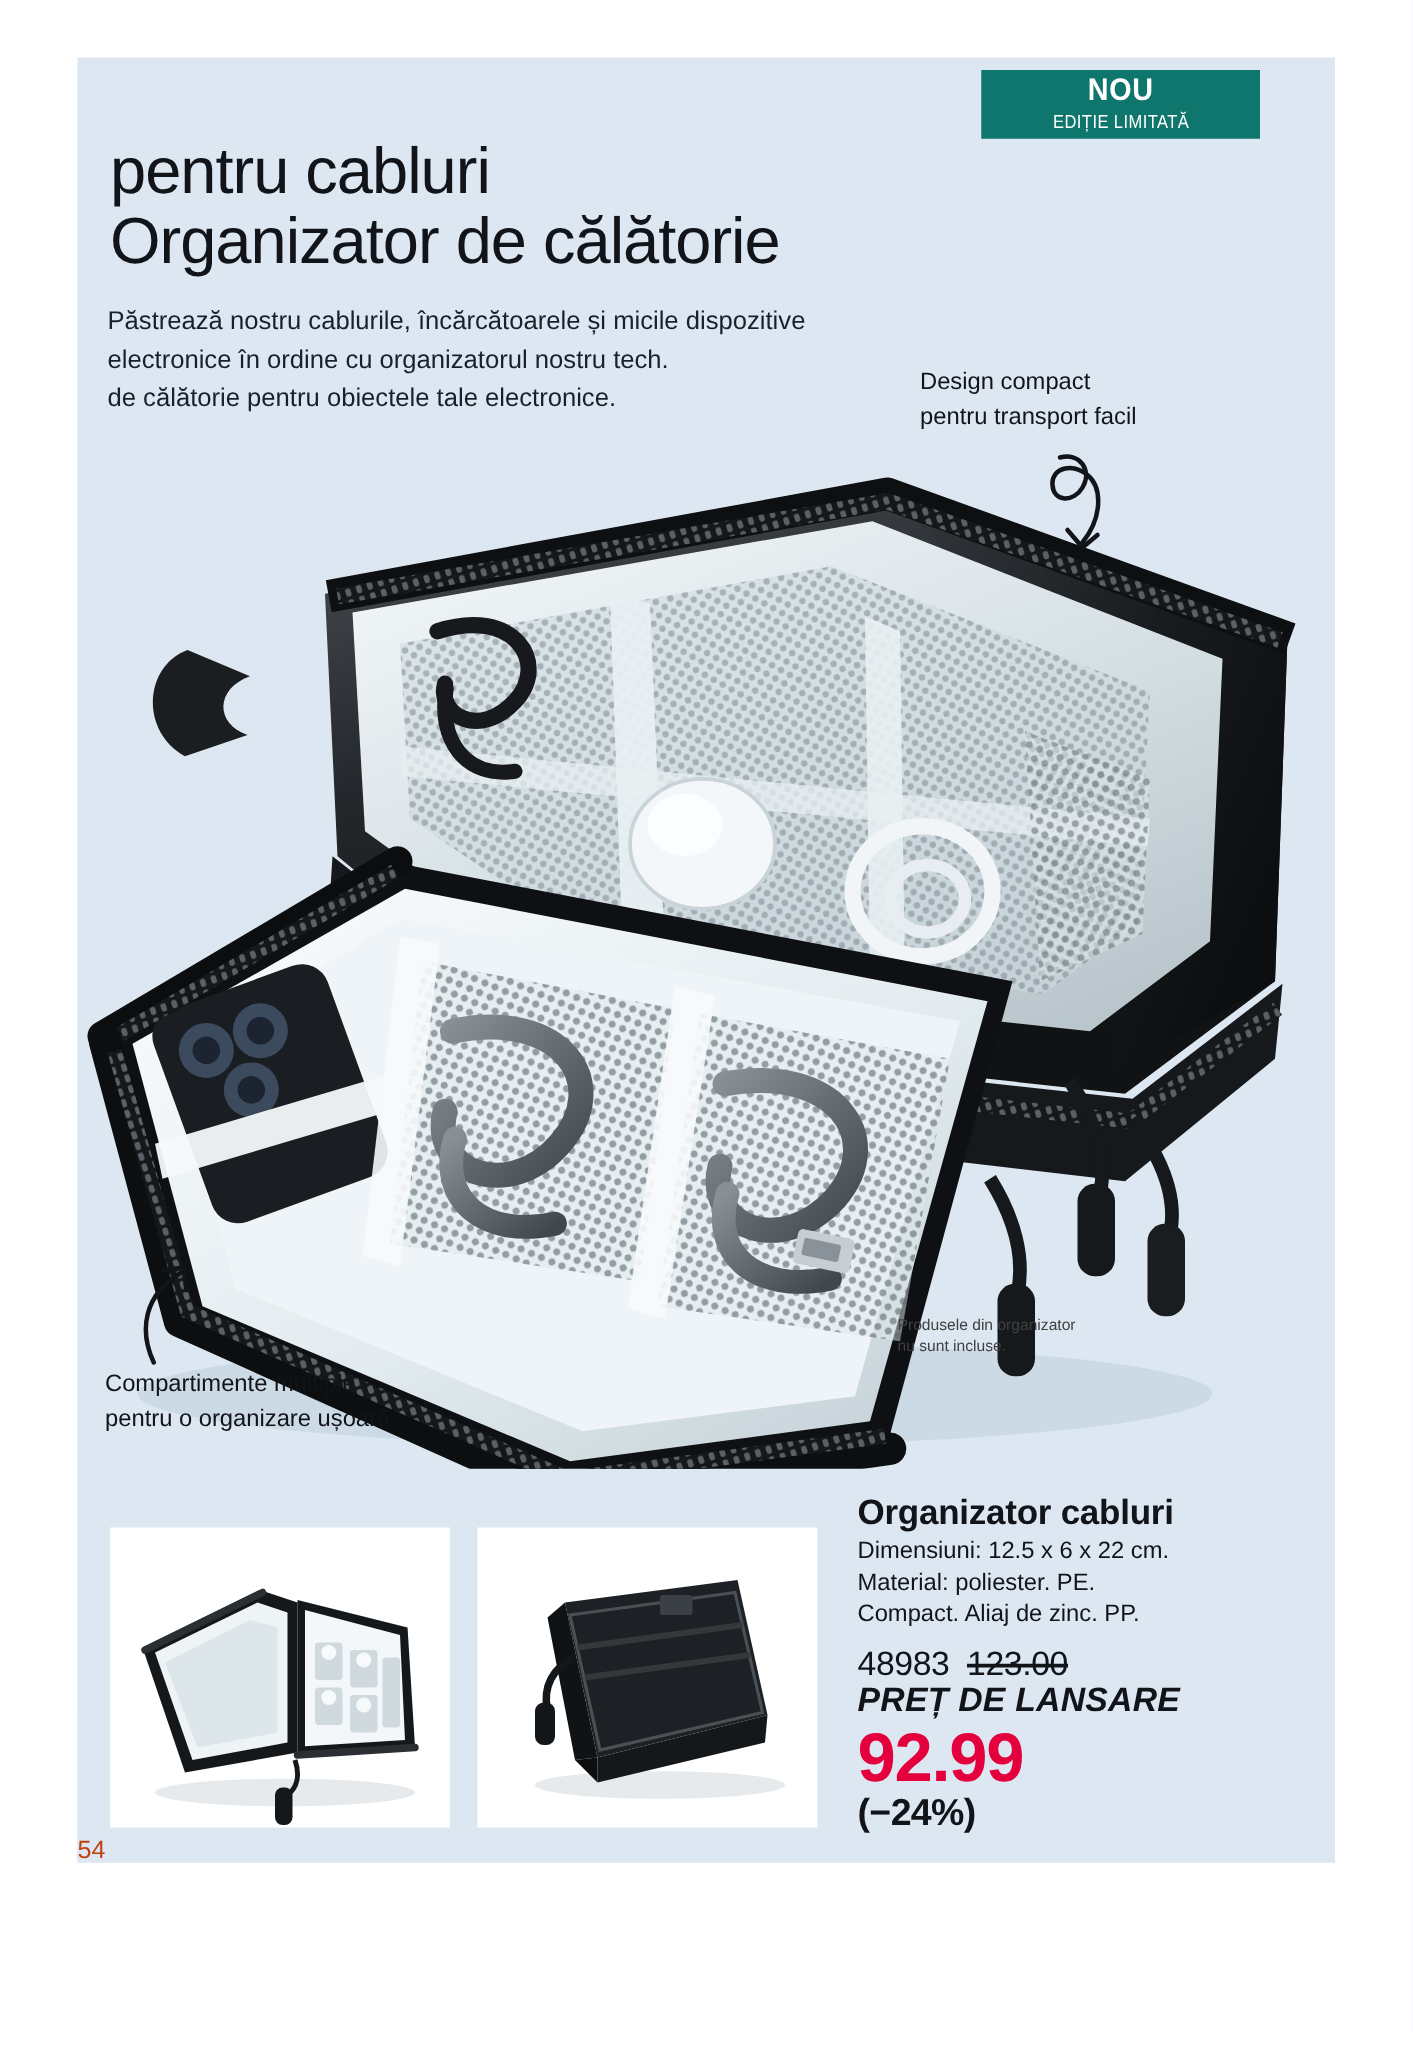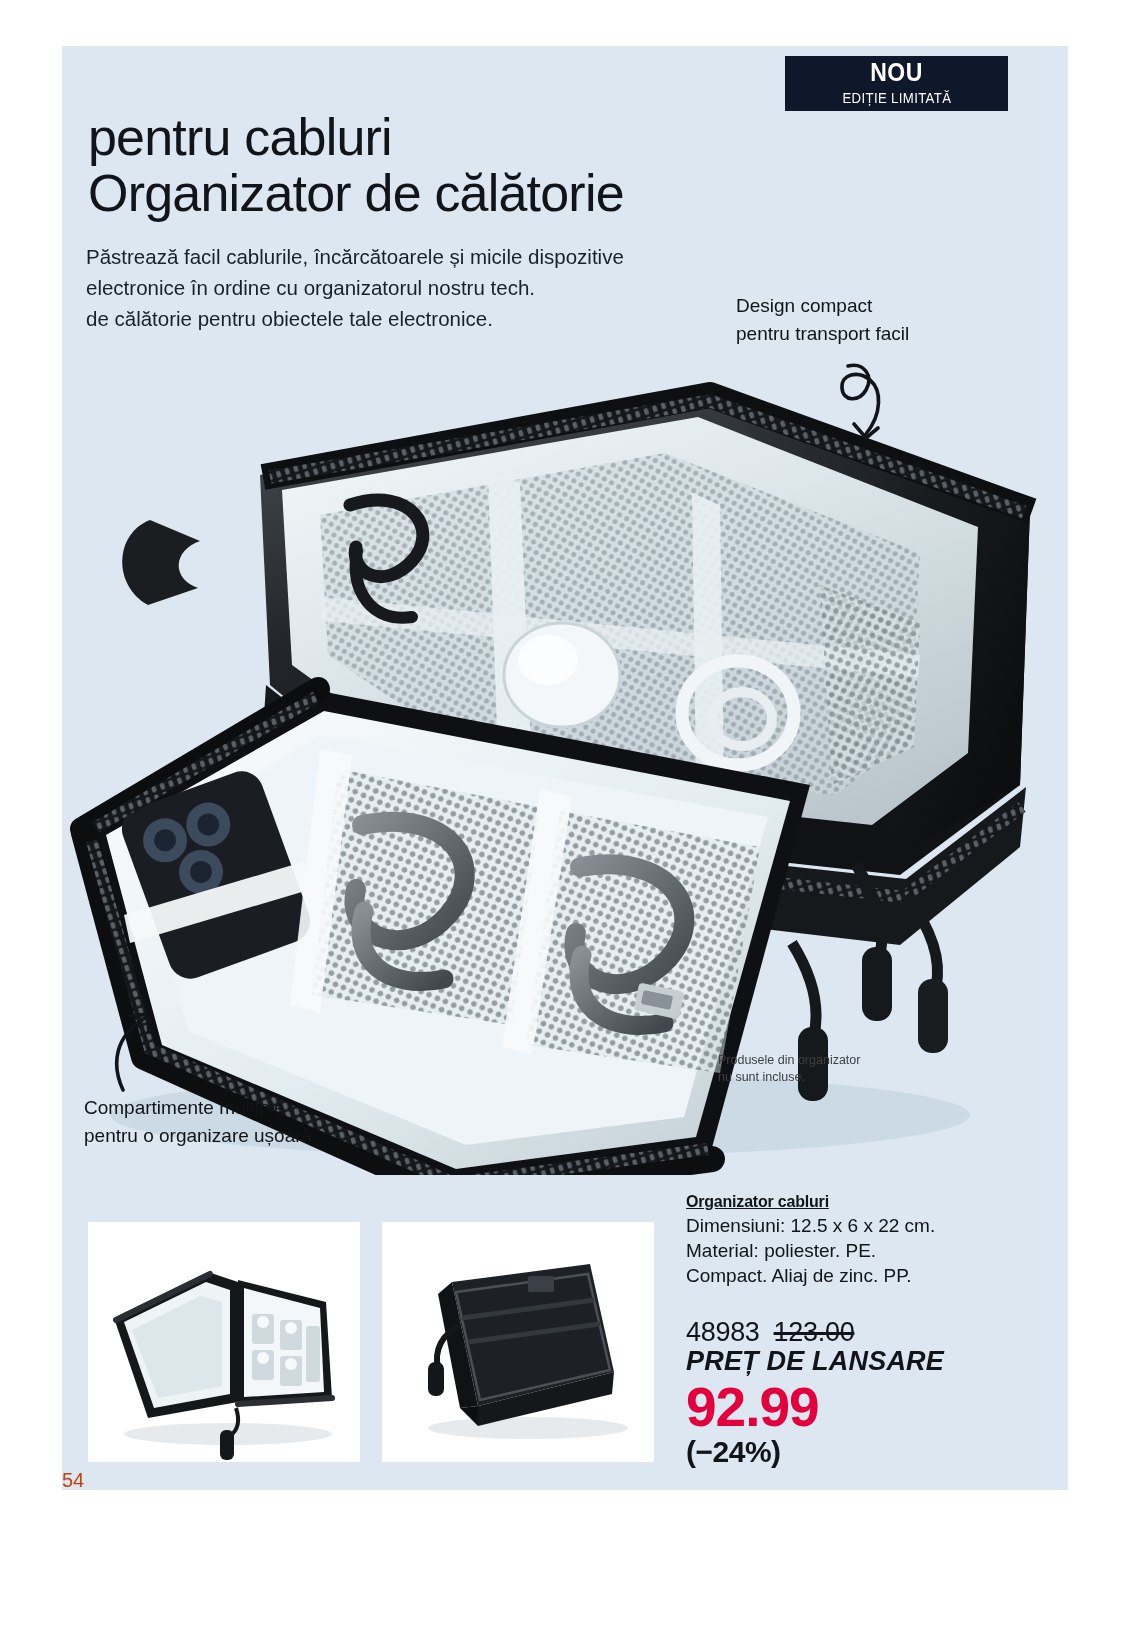"NOU" .badge { background: #0f172a -> #0f766e }
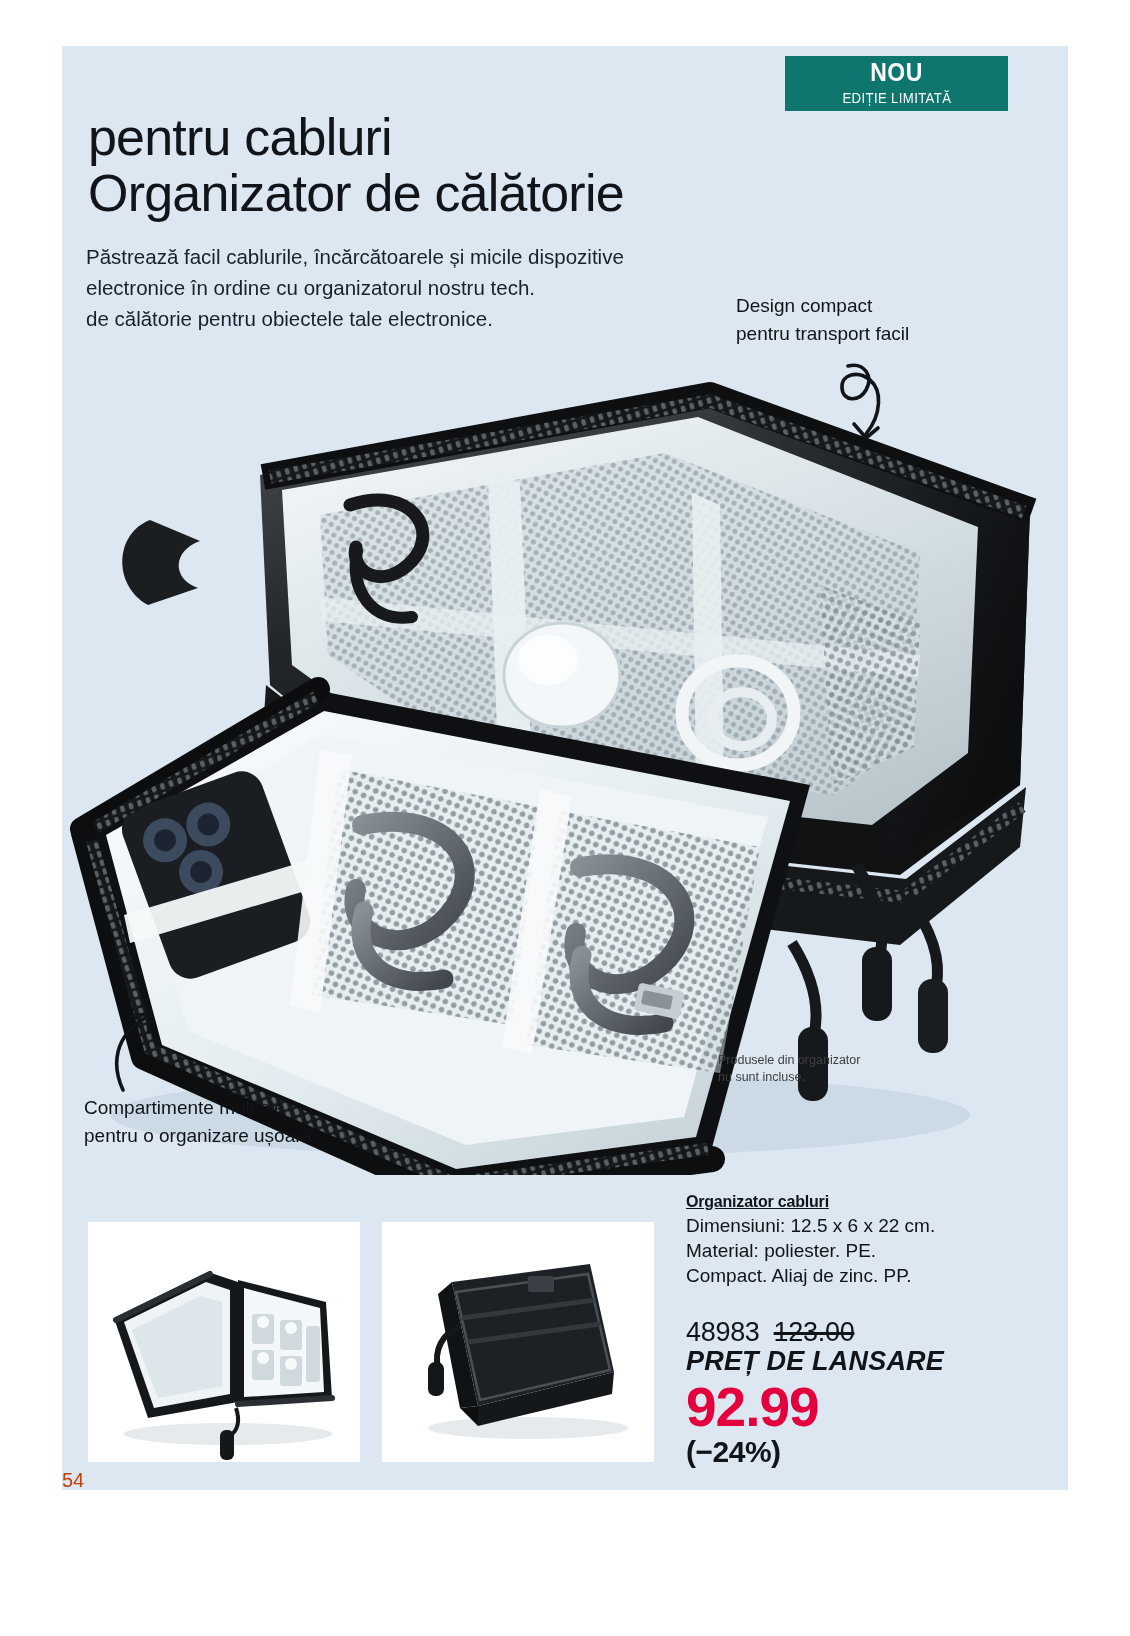"Păstrează facil cablurile," span { text: facil -> nostru }
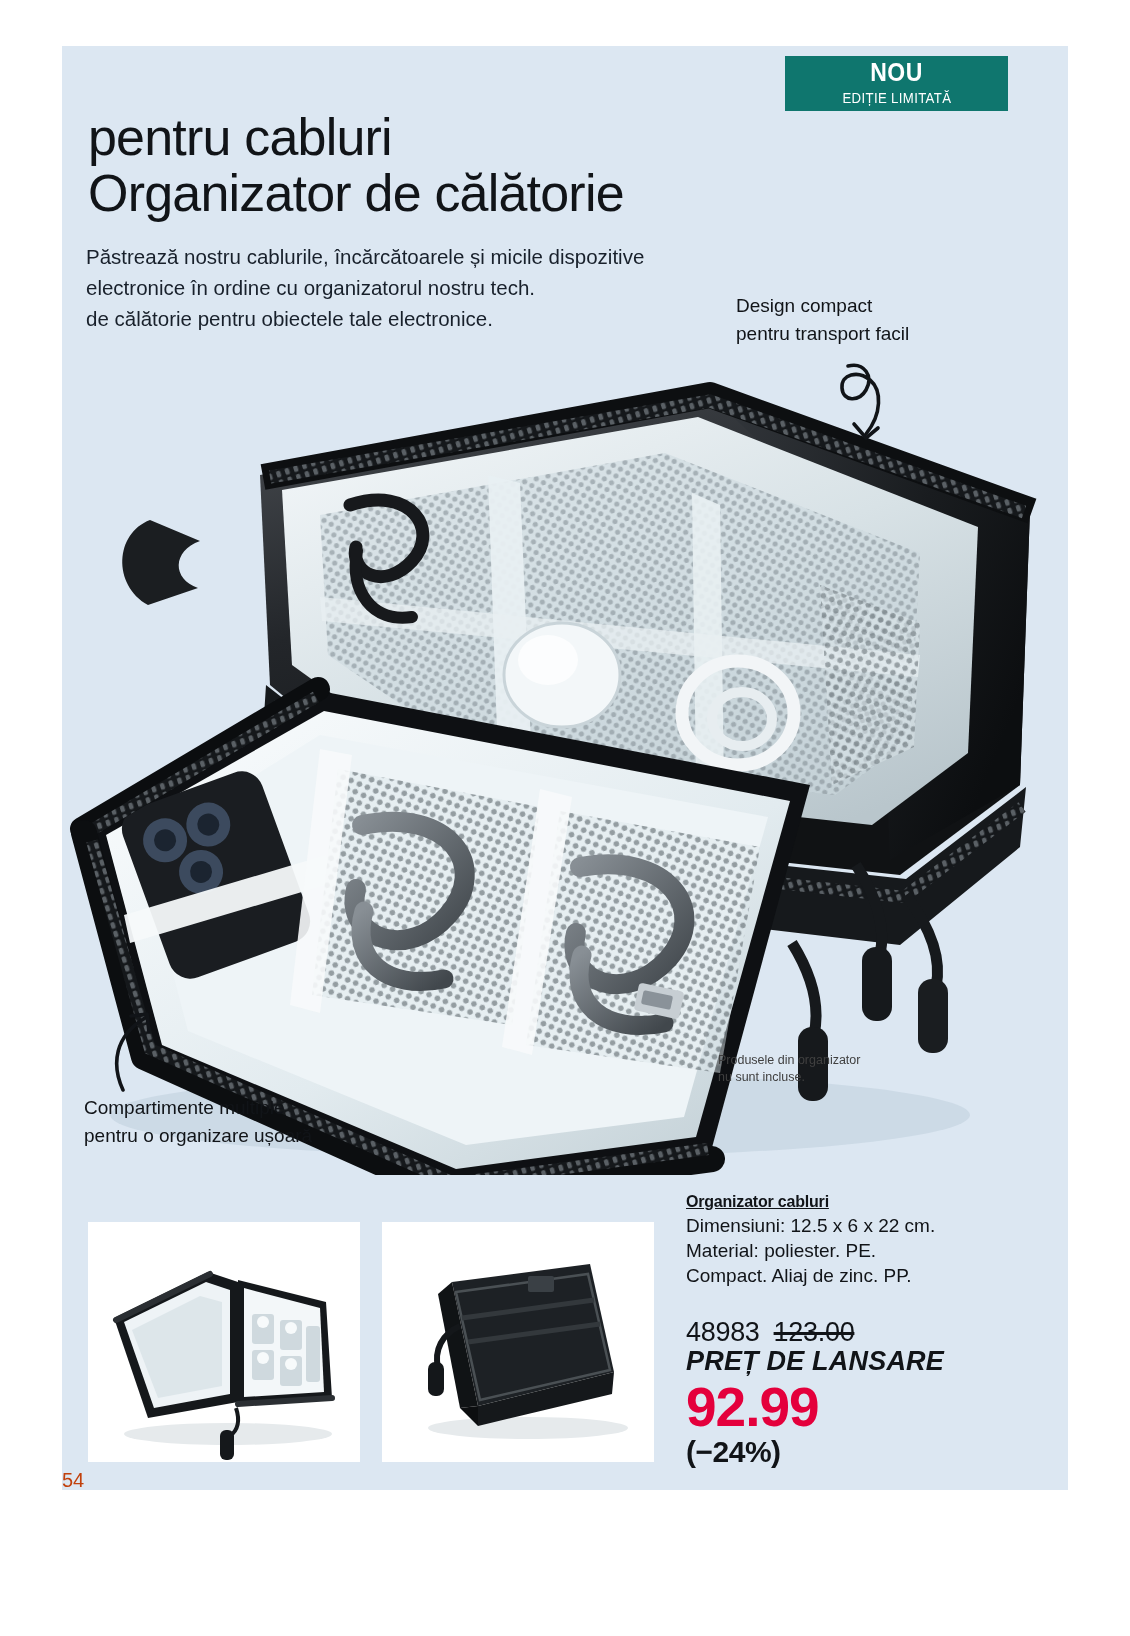"Organizator cabluri" .info-title { font-size: 16px -> 28px; text-decoration: underline -> none }
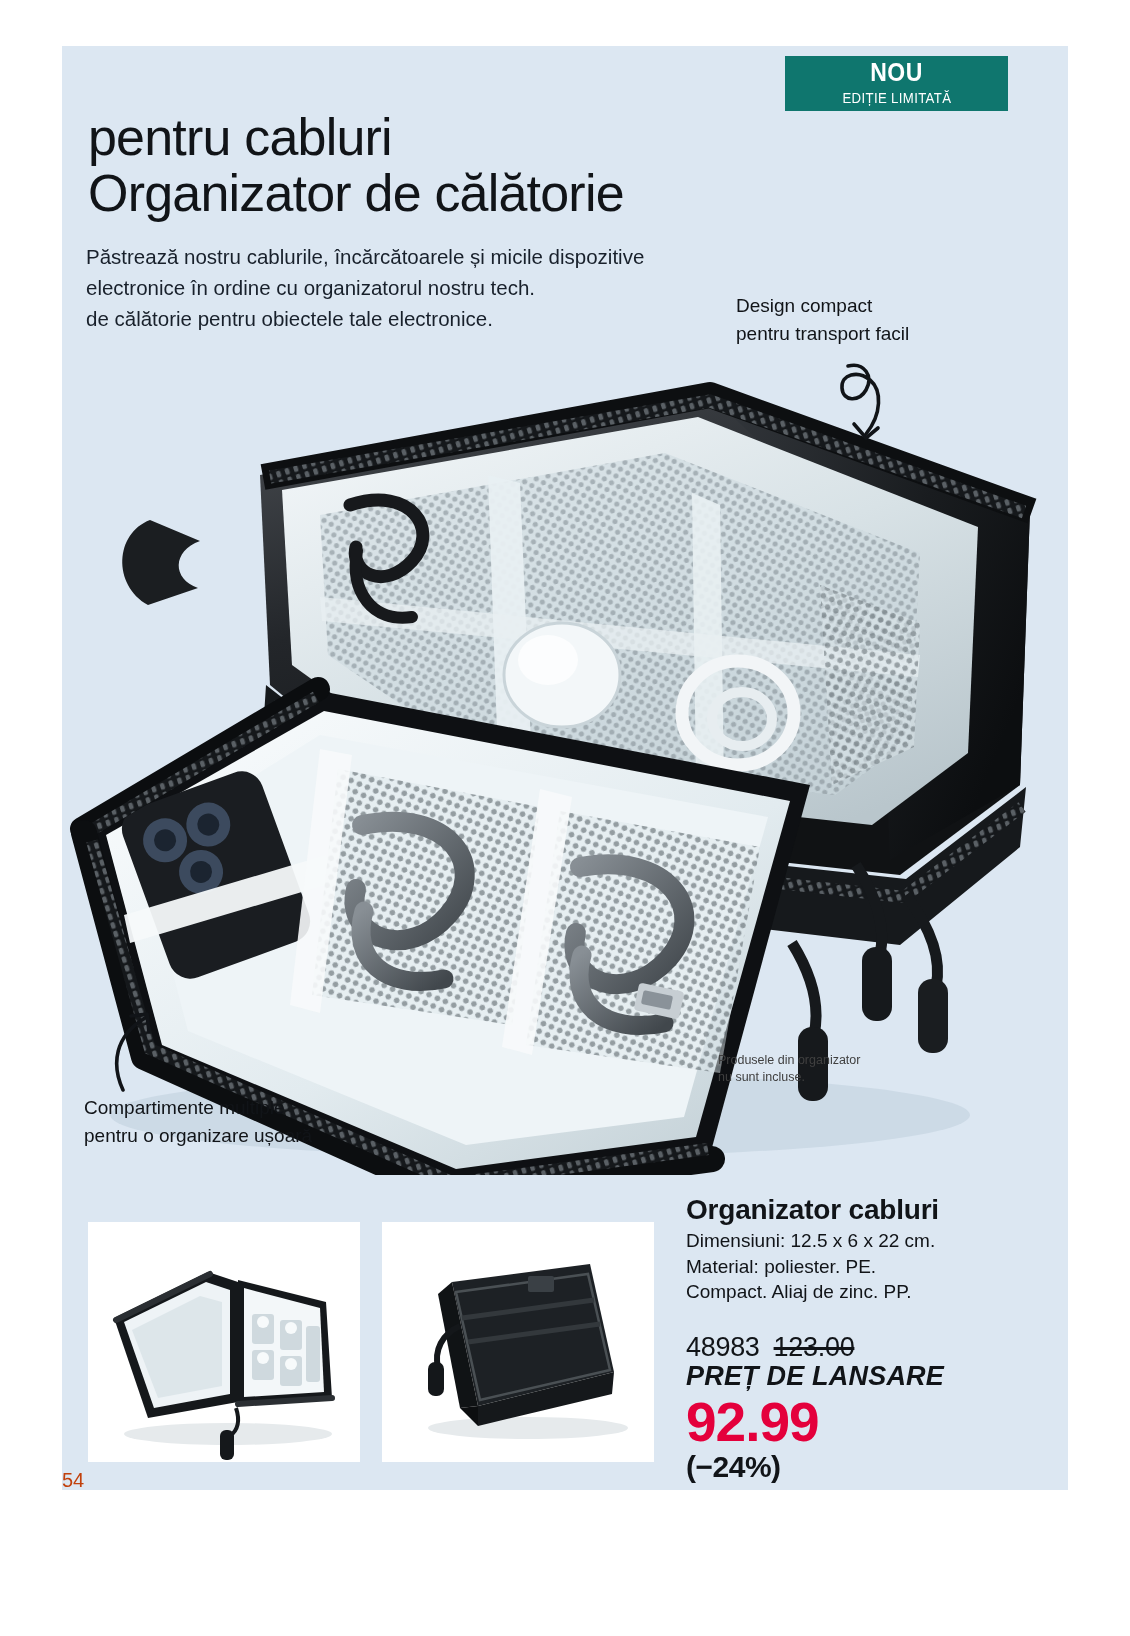"48983" .price-row { margin-top: 28px -> 12px }
